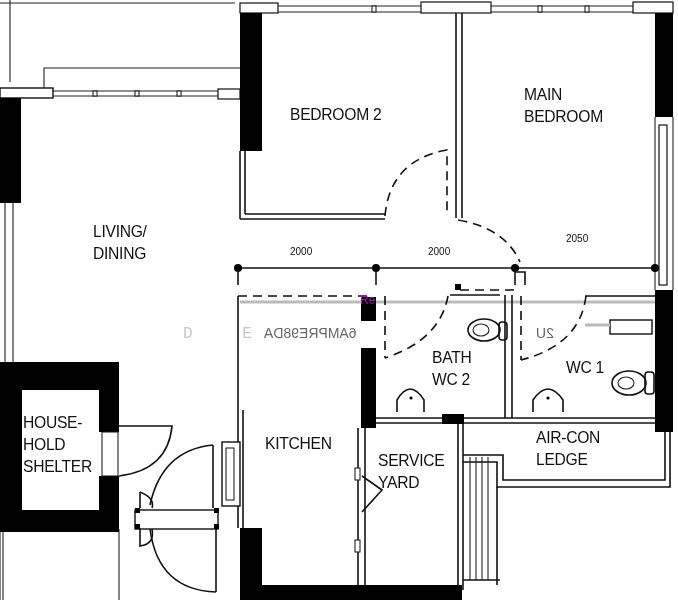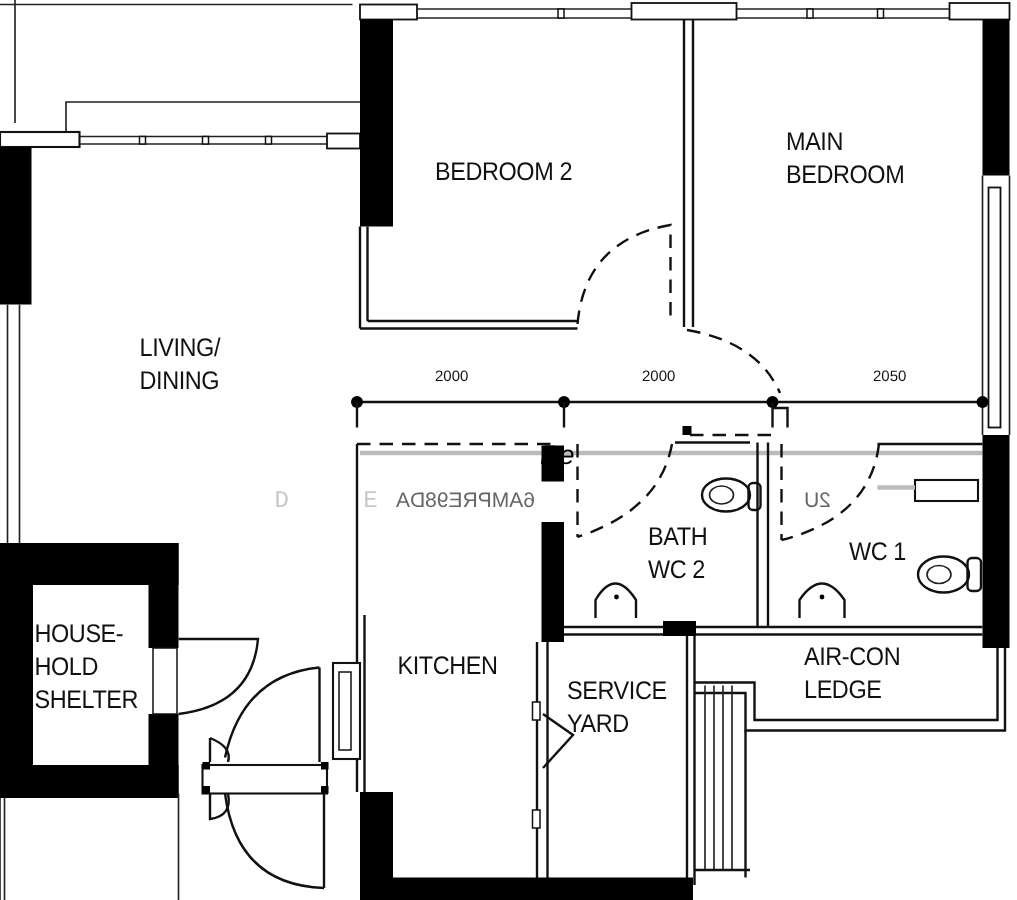"2050" div.dim { margin-left: 16px -> none; top: 246px -> 233px }
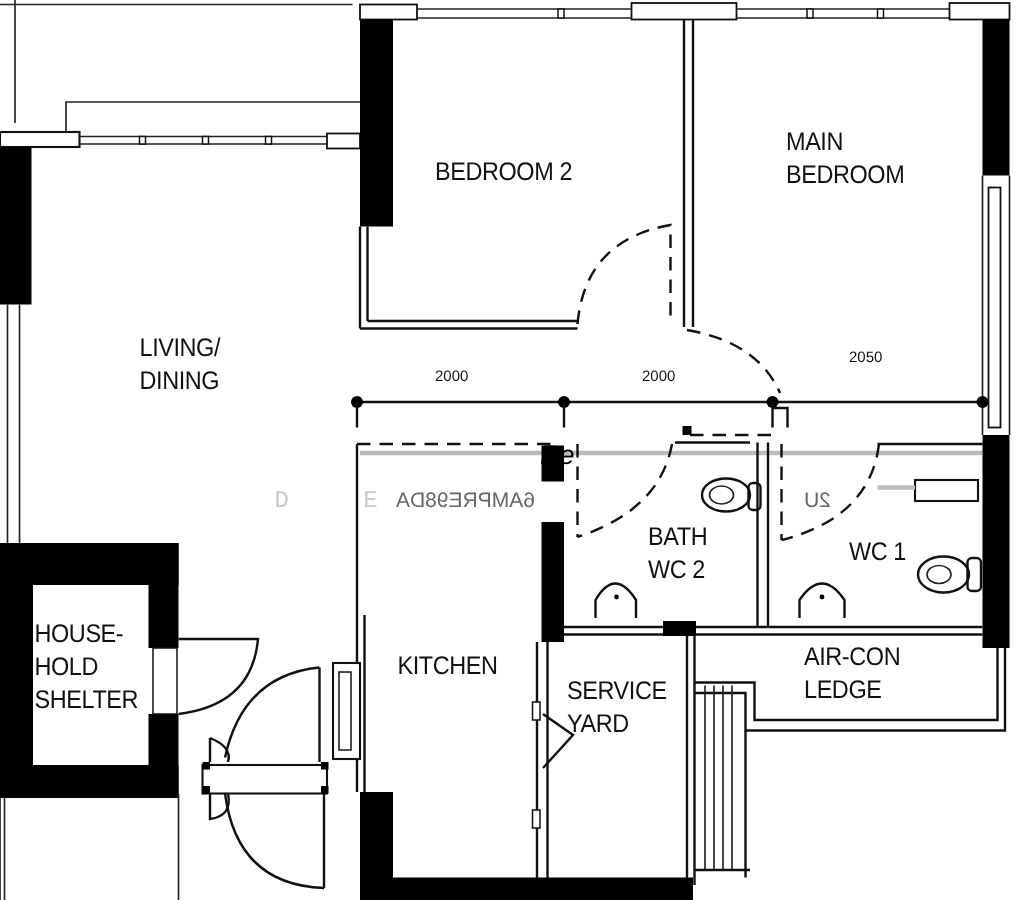"Re" div.dim { color: #000000 -> #a21caf; font-size: 18px -> 12px; font-style: italic -> none }
